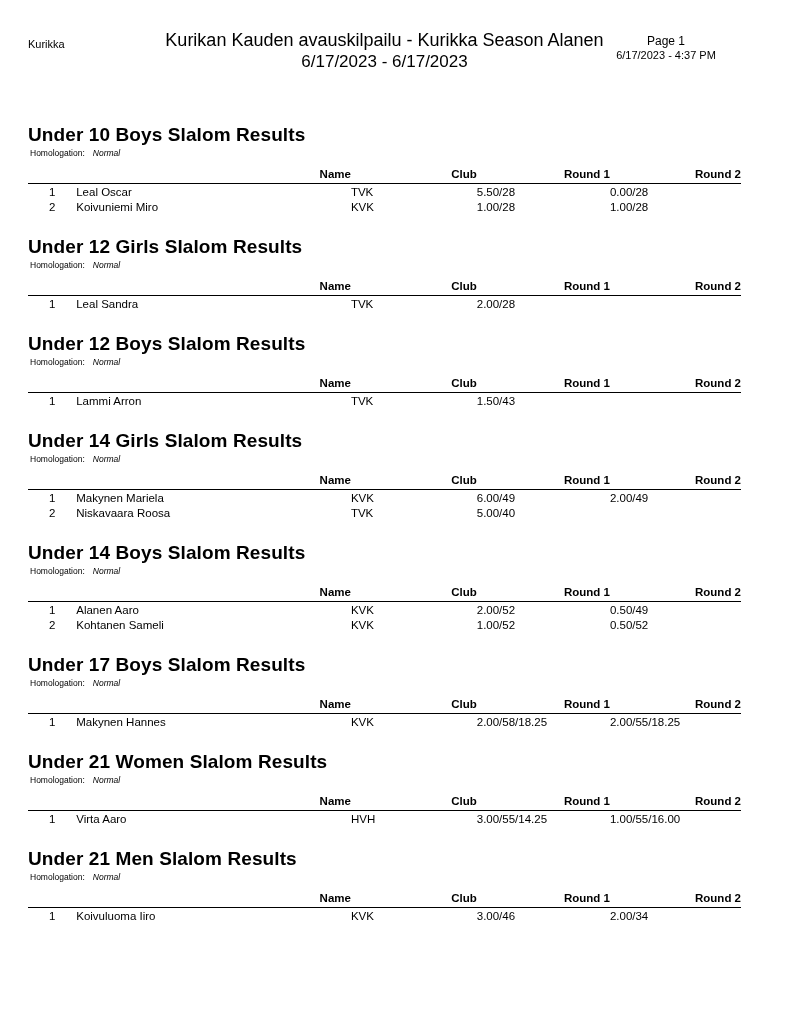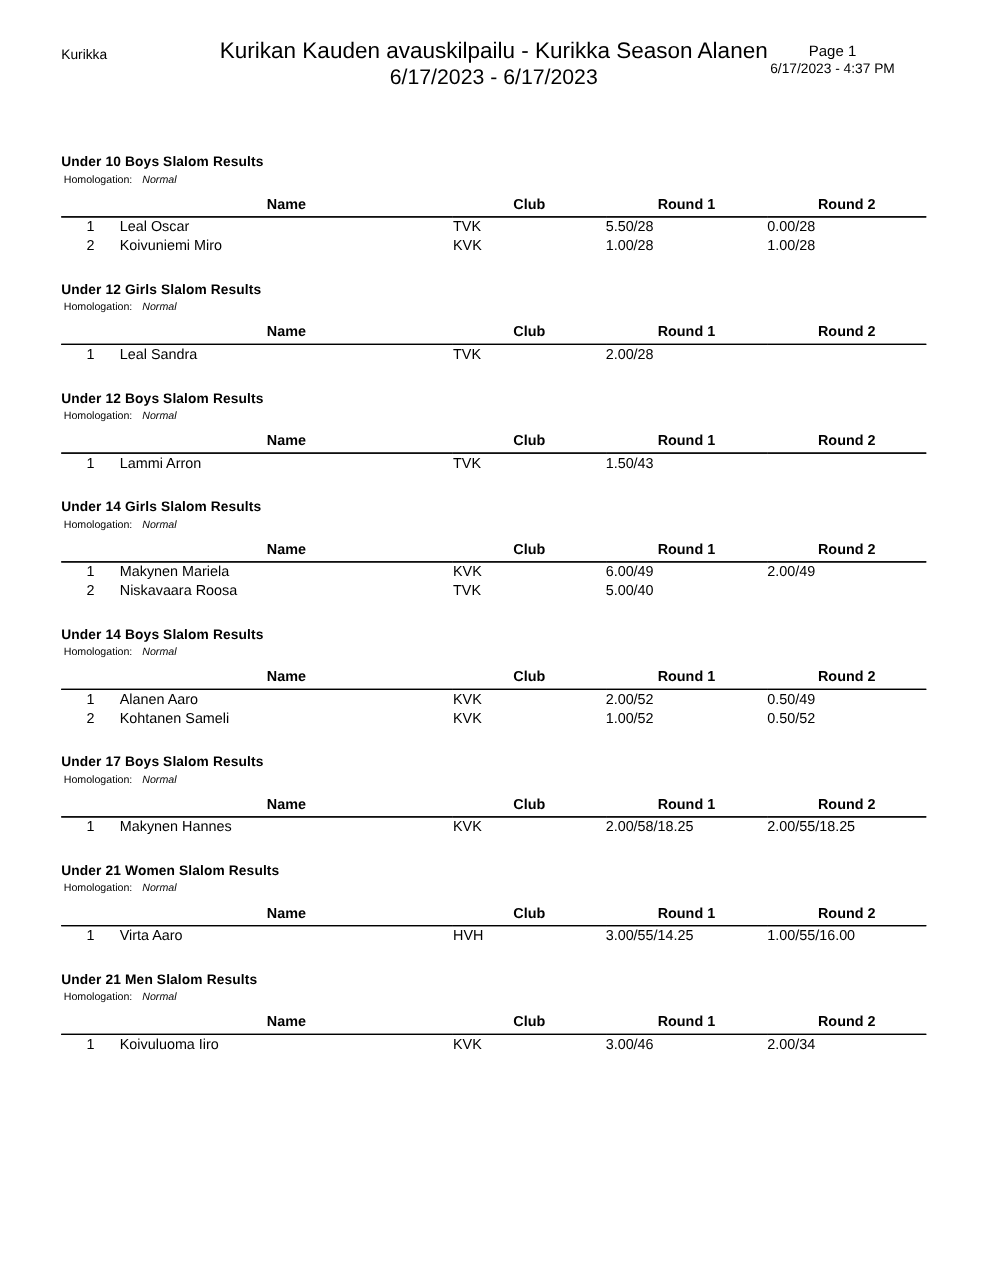"Kurikka" .page { padding: 30px 50px 20px 49px -> 30px 50px 20px 28px }
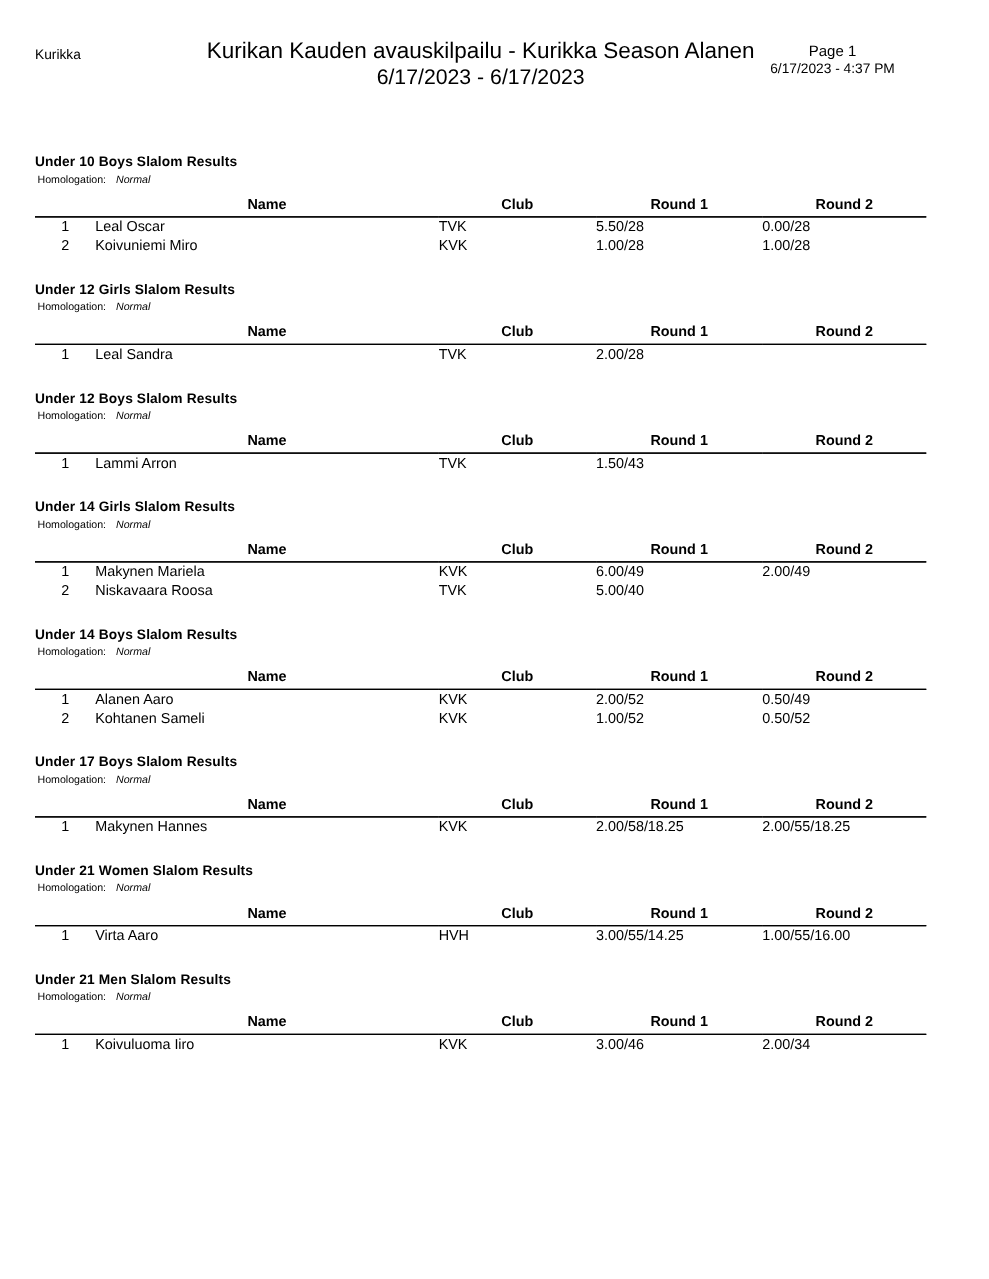"Under 10 Boys Slalom Results" .section-title { font-size: 11px -> 19px }
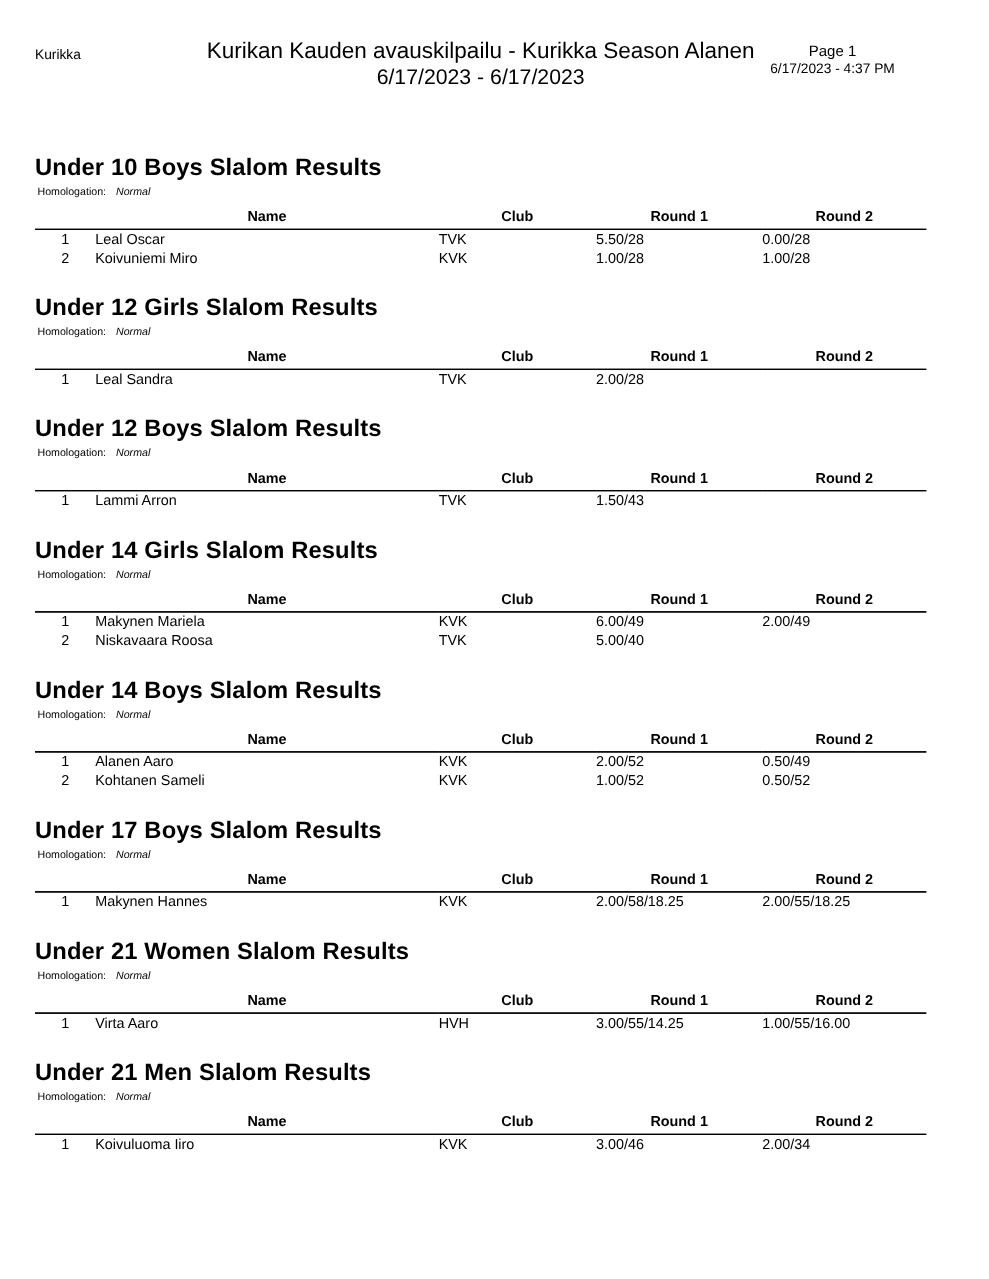"Name" table.results th { text-align: center -> right }
